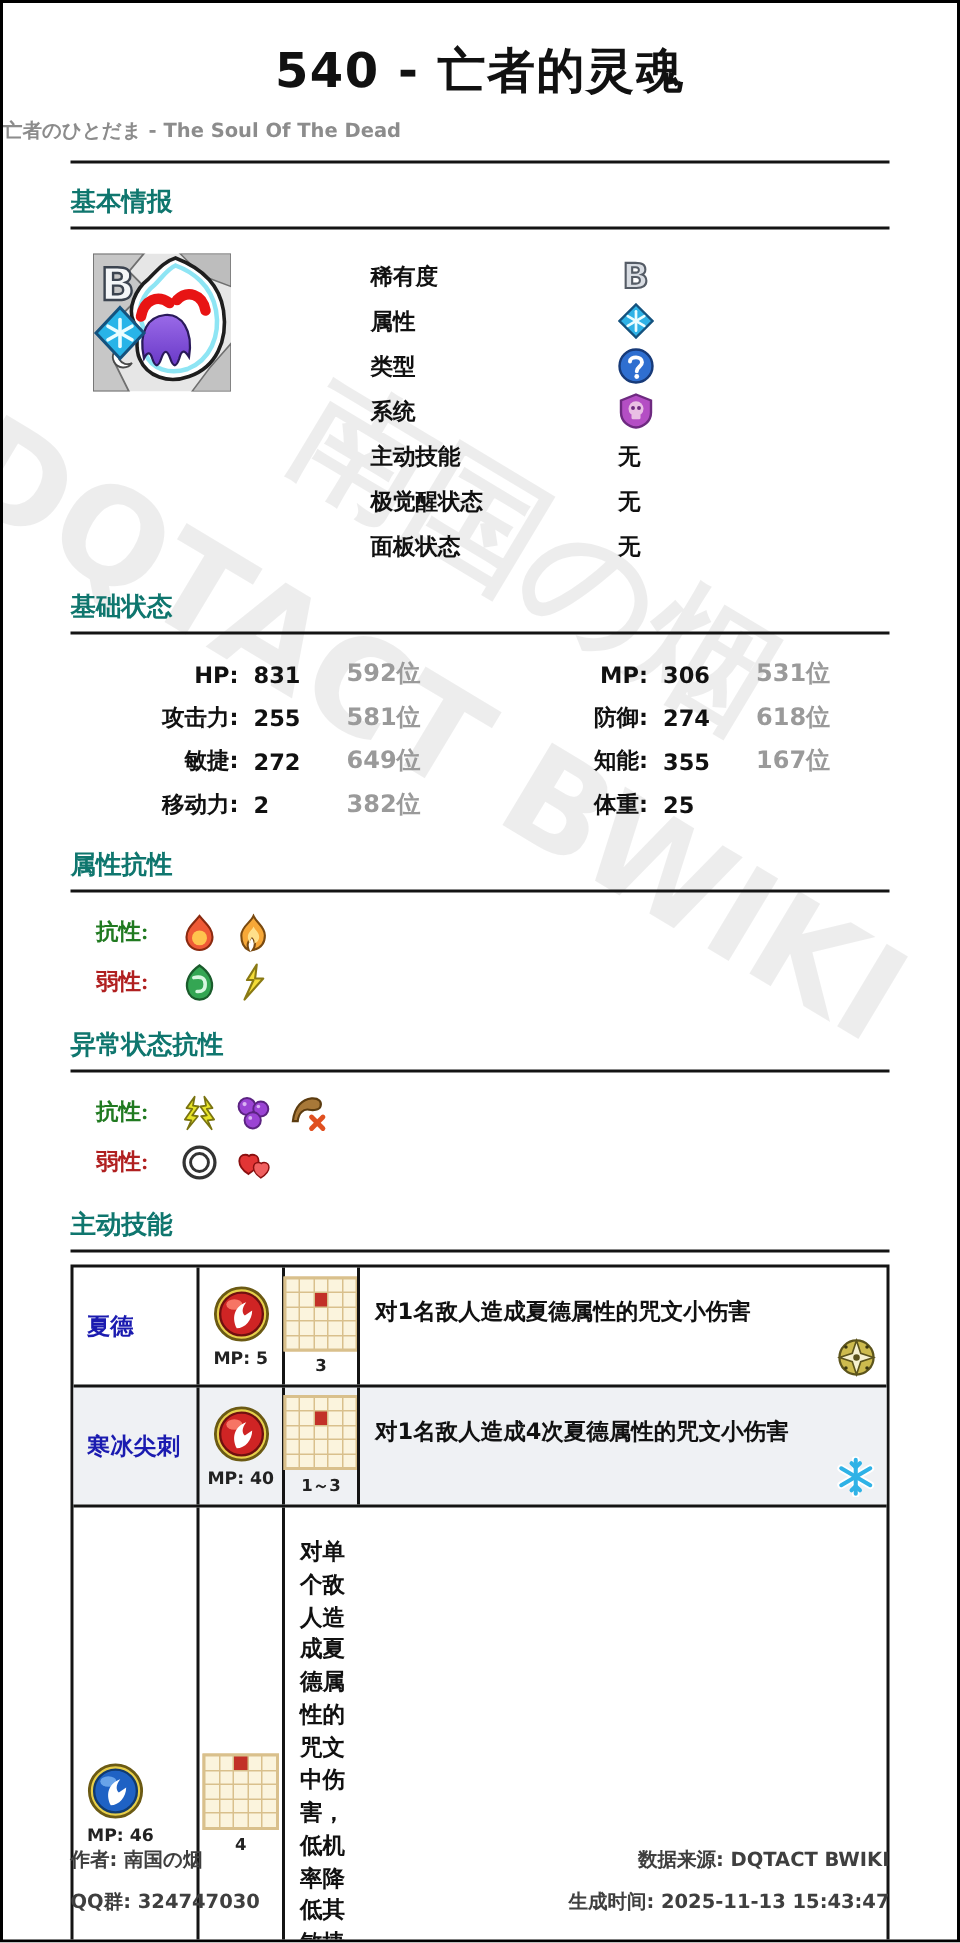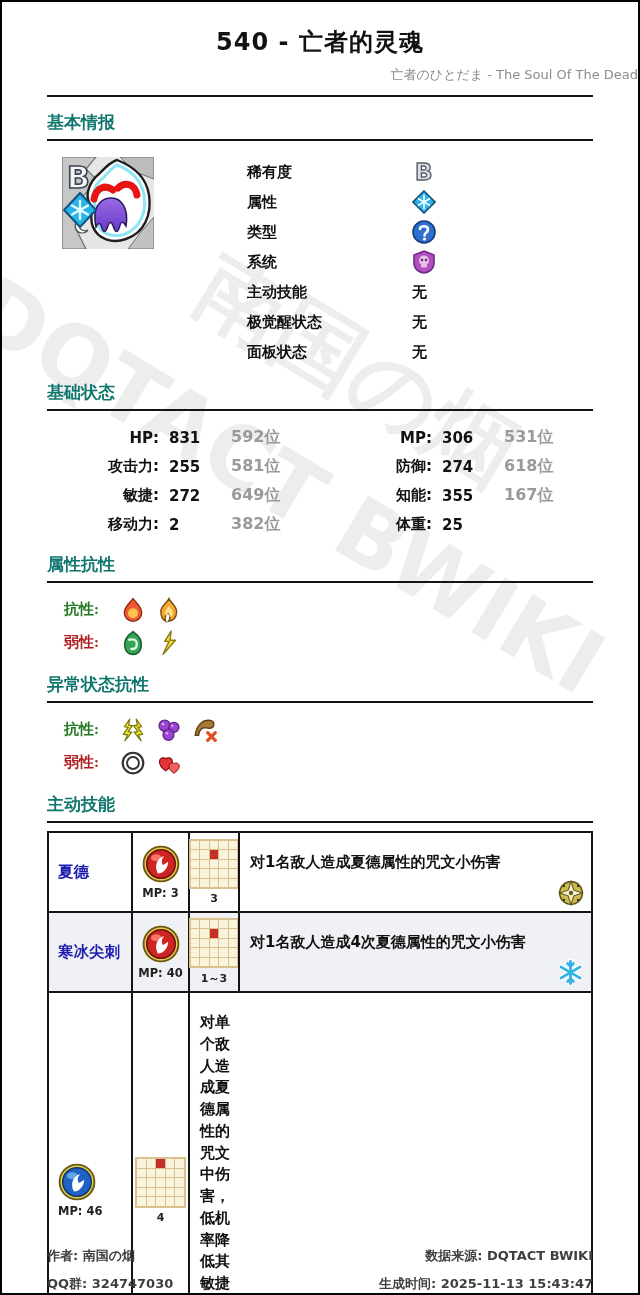"540 - 亡者的灵魂" .title { font-size: 24px -> 32px }
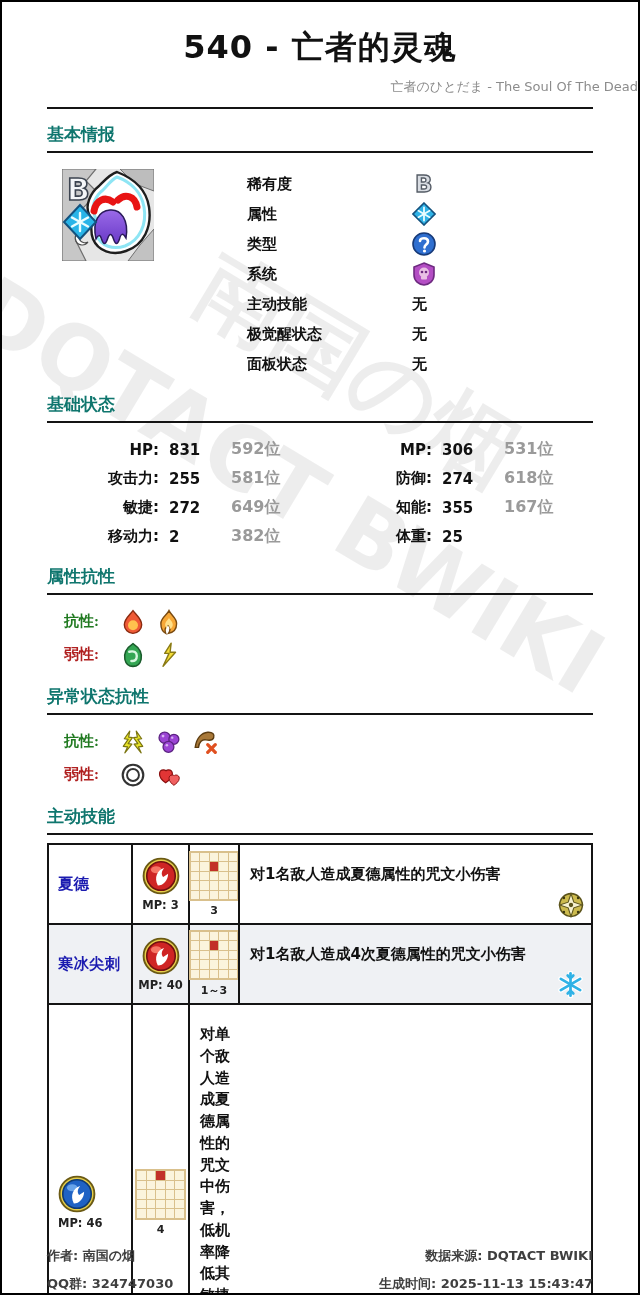"亡者のひとだま - The Soul Of" .subtitle { font-weight: 400 -> 700; text-align: right -> left }
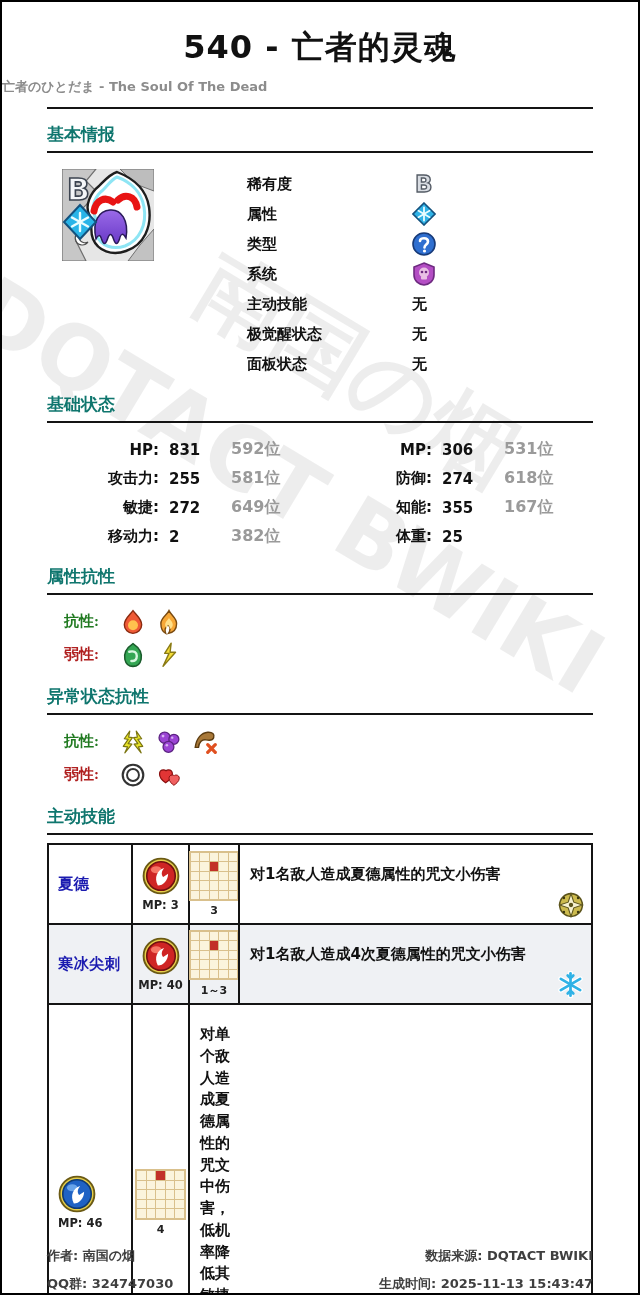"MP: 3" div.smp { text: 3 -> 5 }
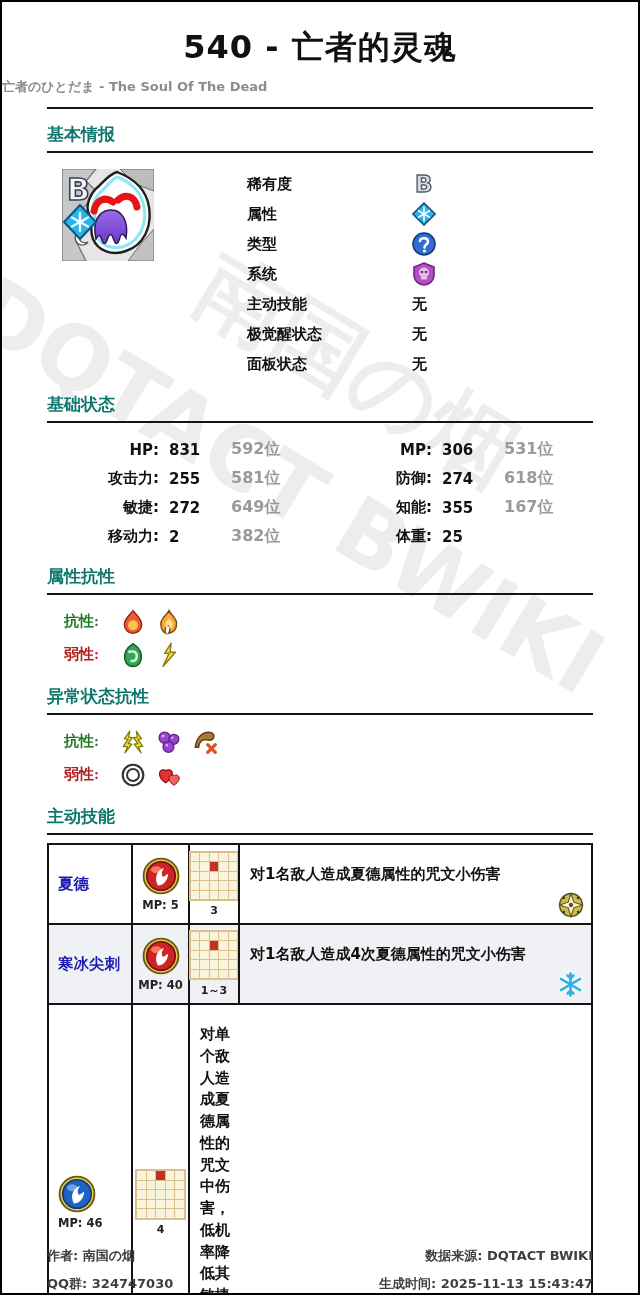"作者: 南国の烟" .footer { bottom: 0 -> 16px }
